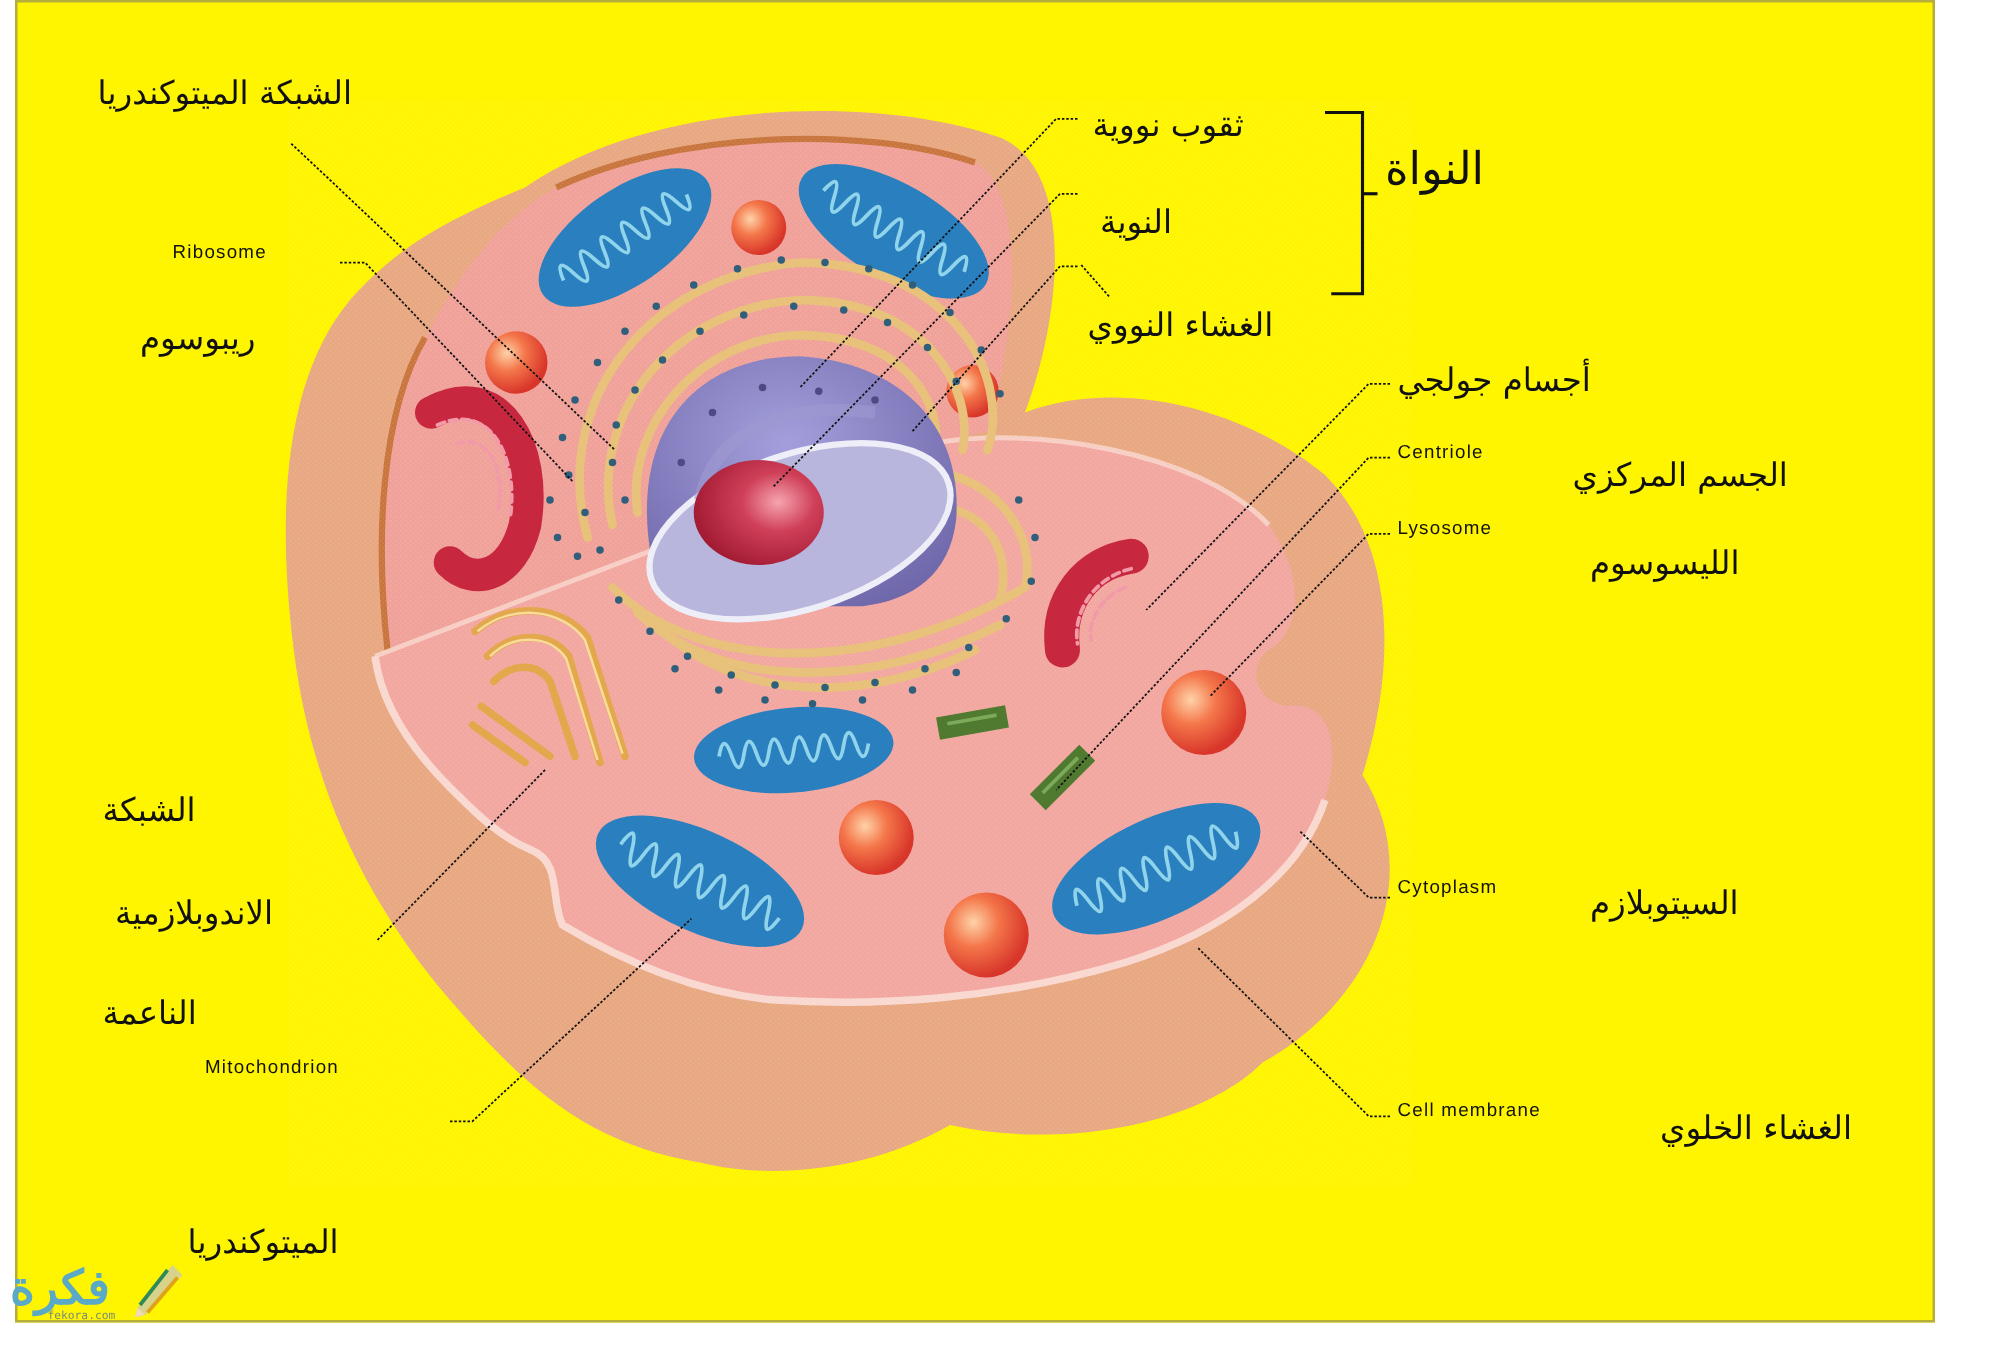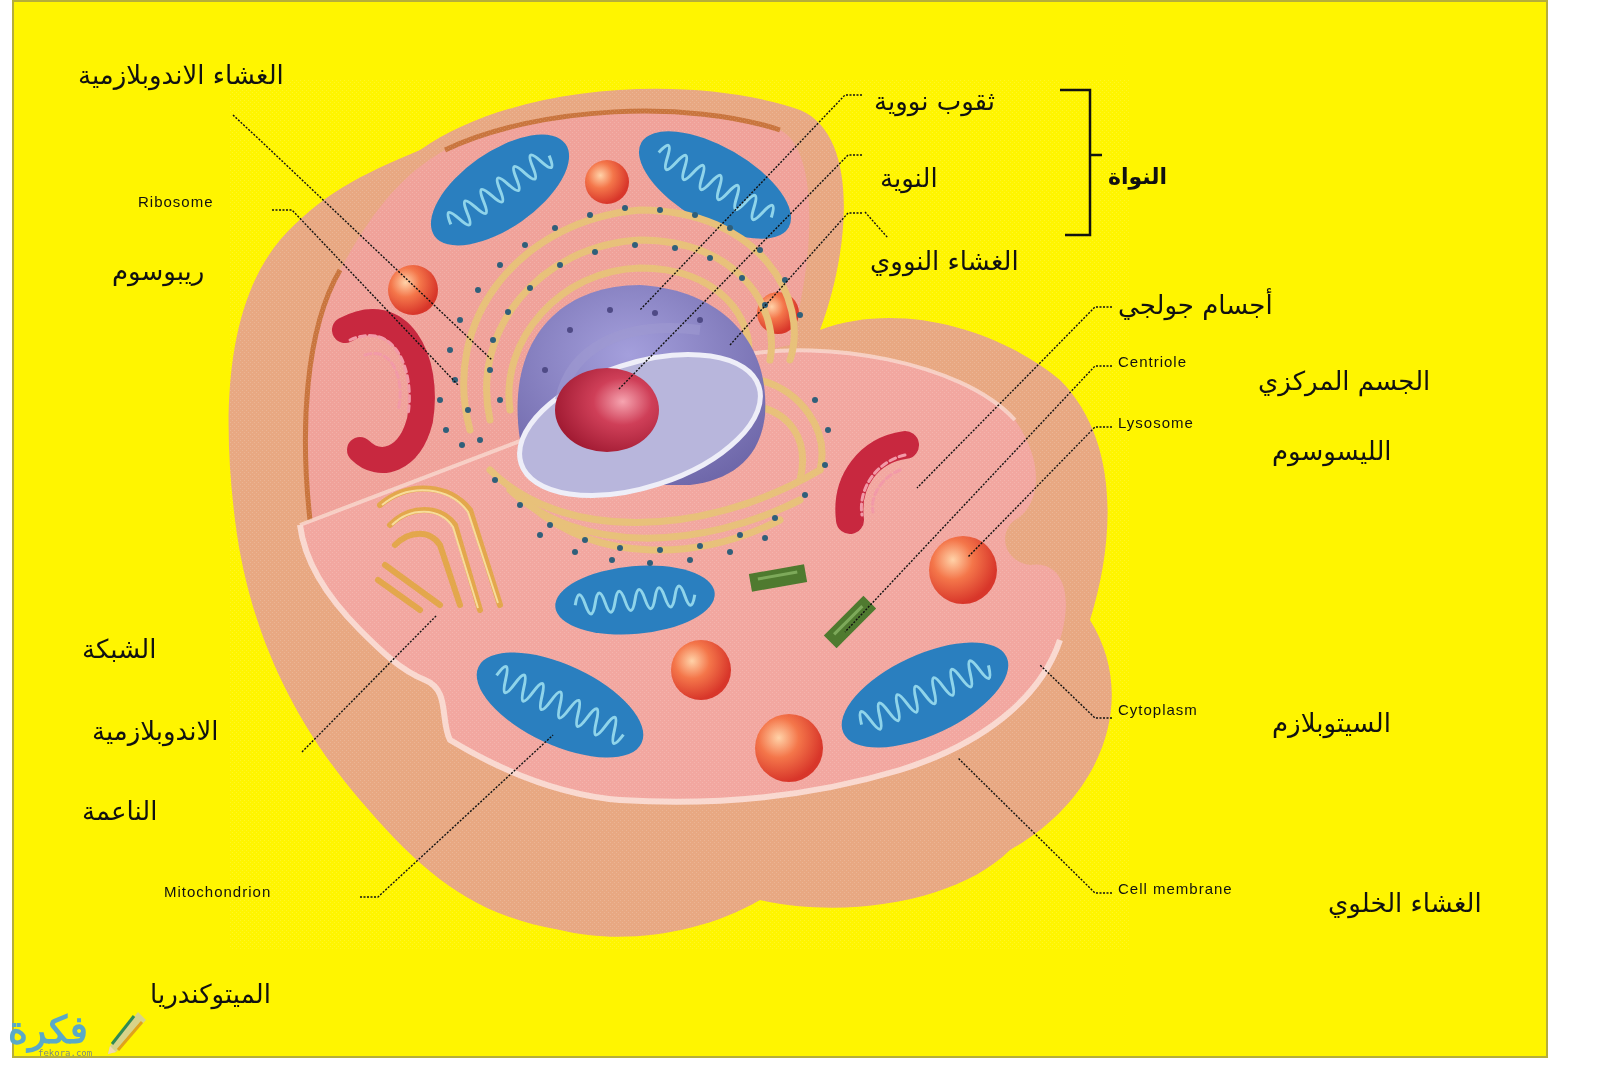"الغشاء الاندوبلازمية" div.lbl { text: الغشاء الاندوبلازمية -> الشبكة الميتوكندريا }
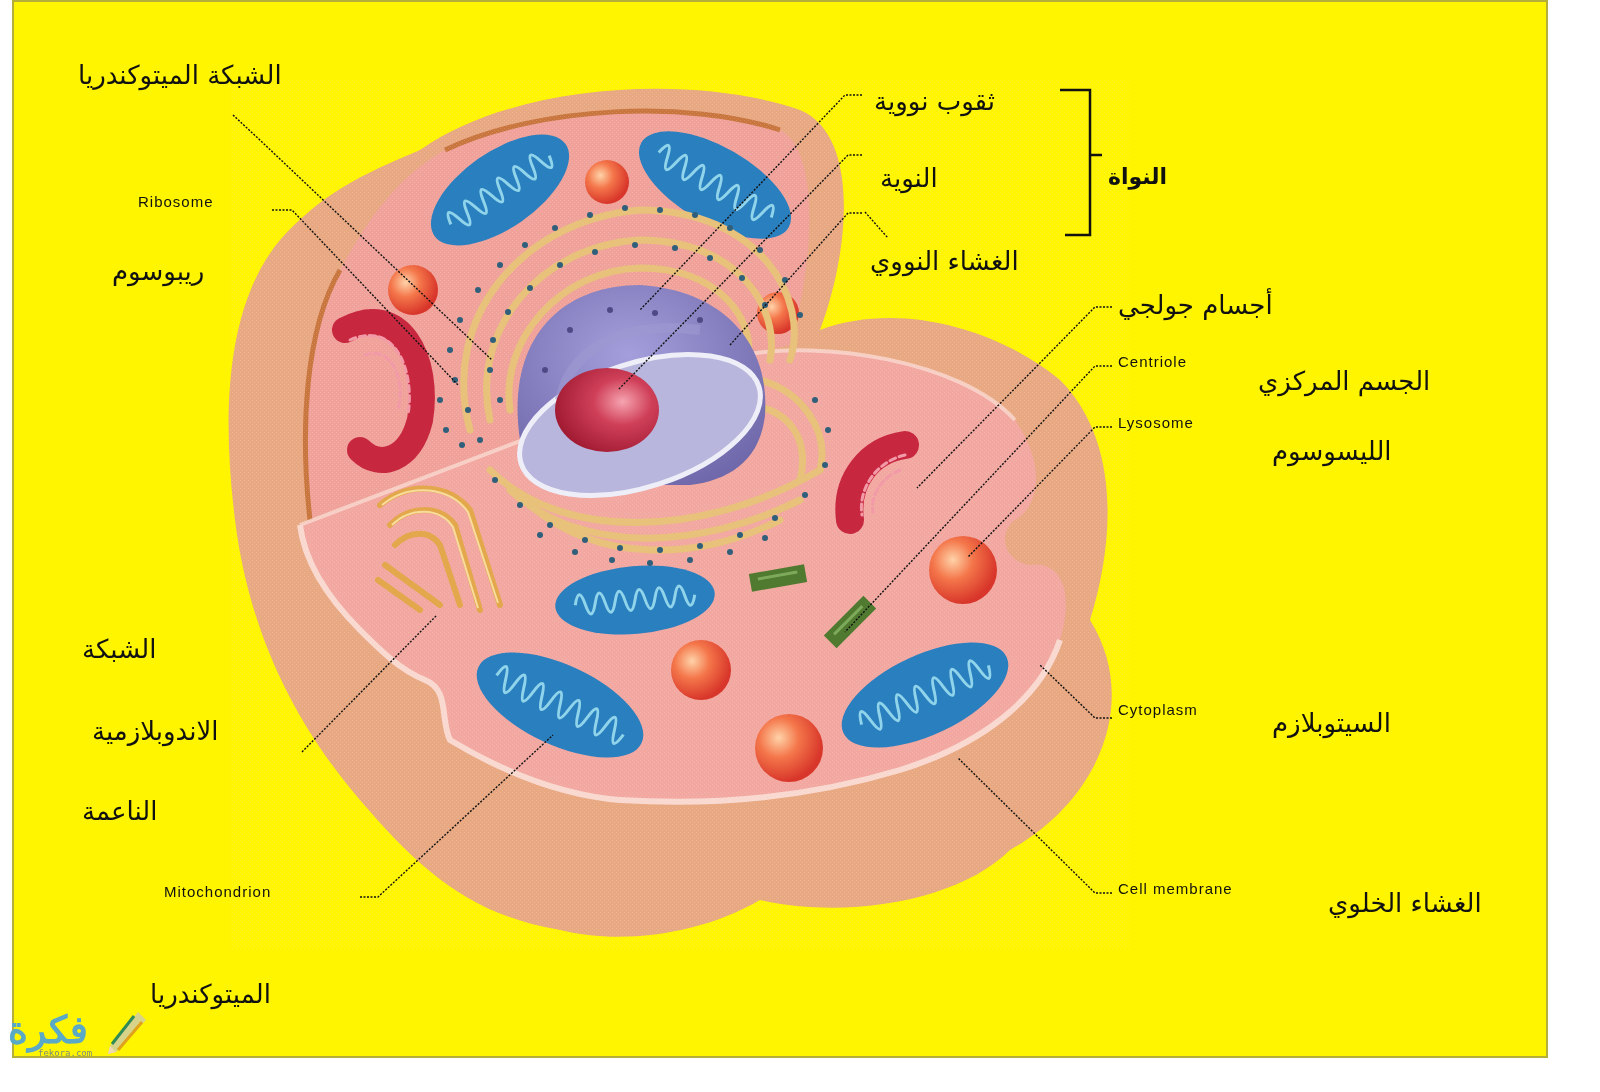"النواة" .ar-big { font-size: 22px -> 36px; font-weight: bold -> normal; margin-top: 48px -> none }
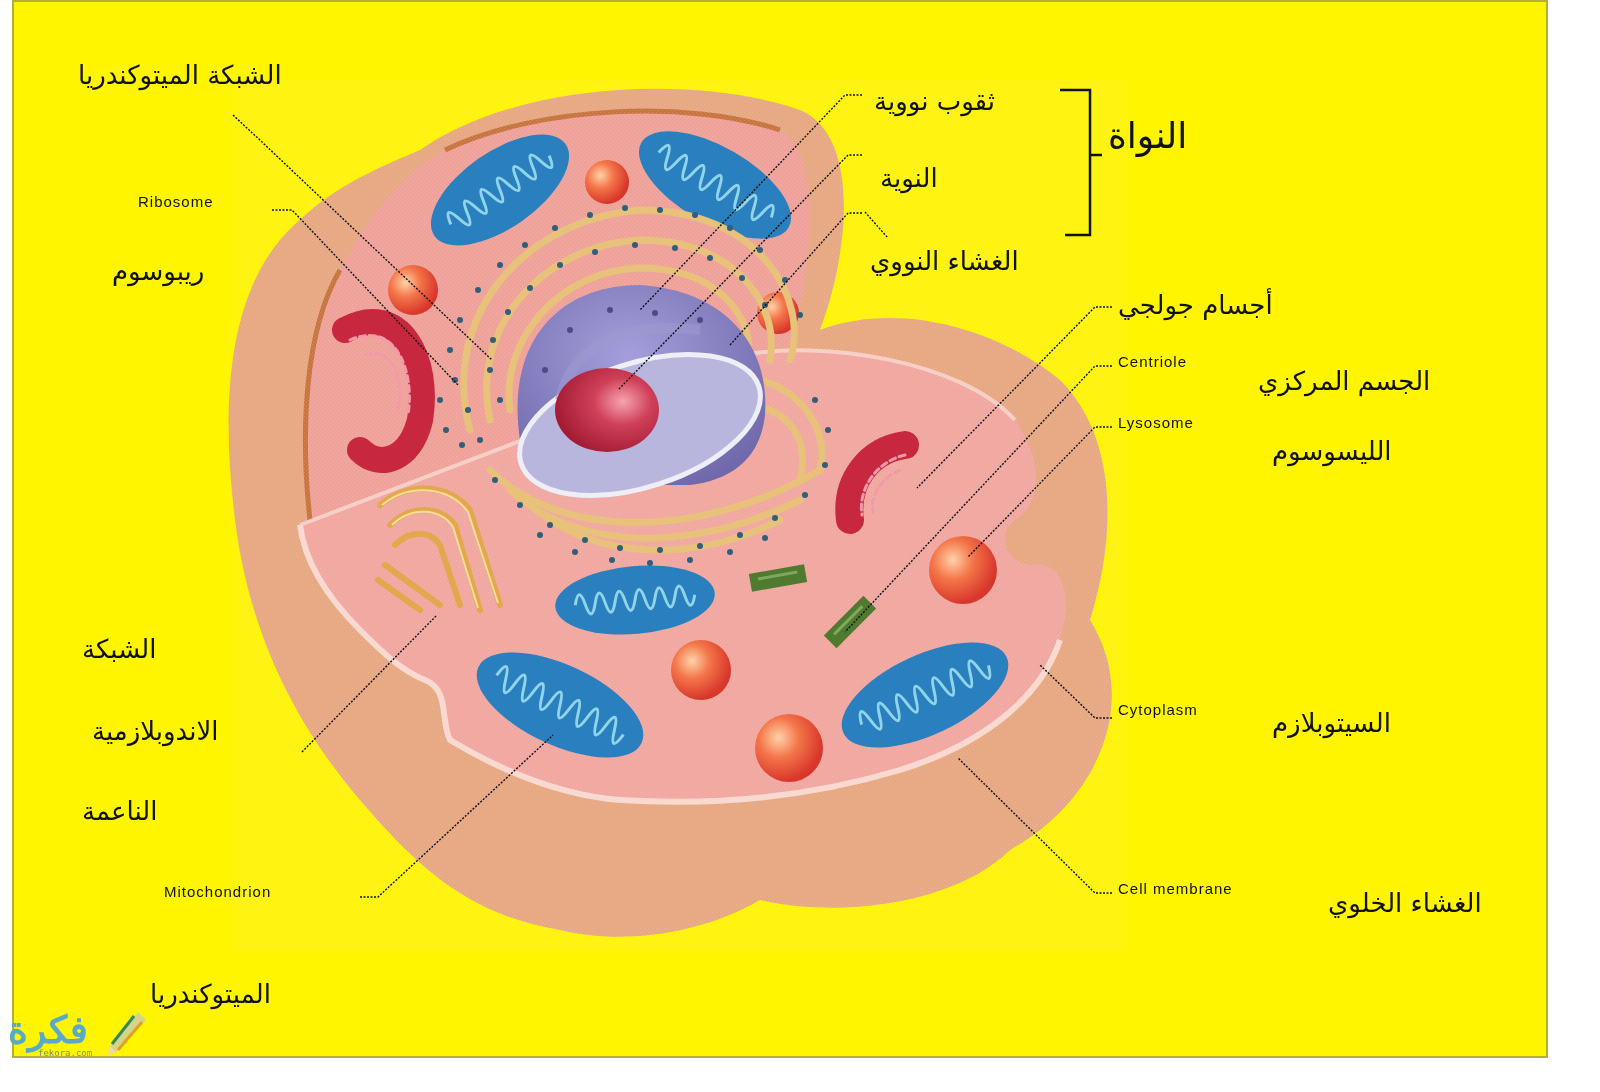"Mitochondrion" div.lbl { top: 884px -> 846px }
